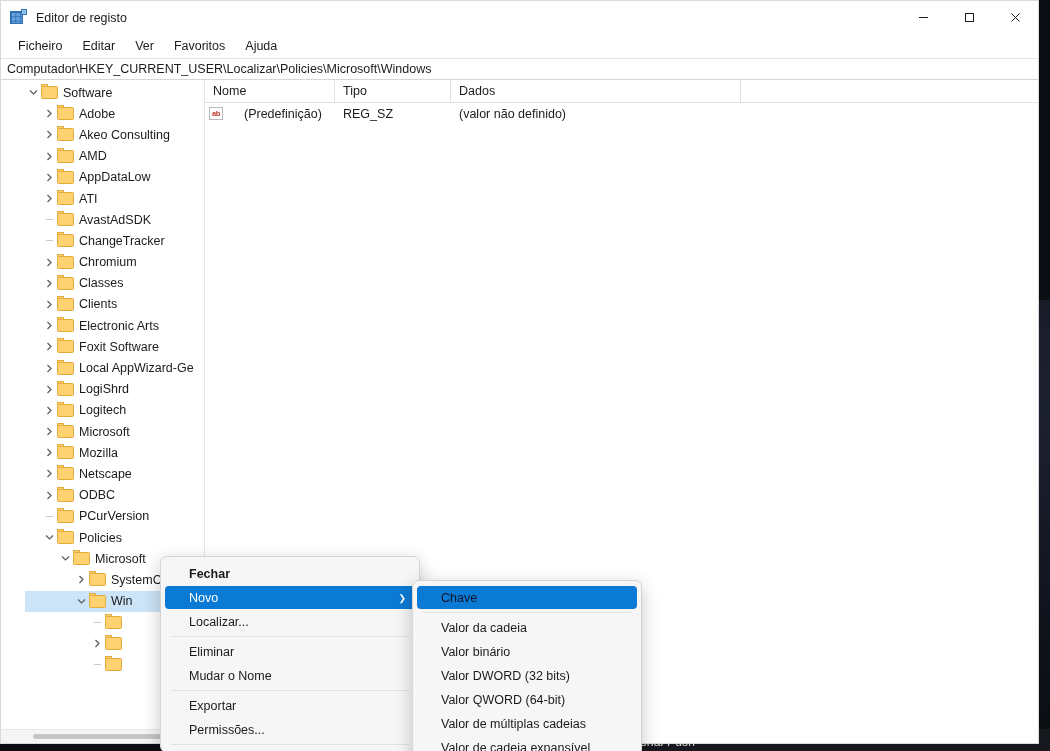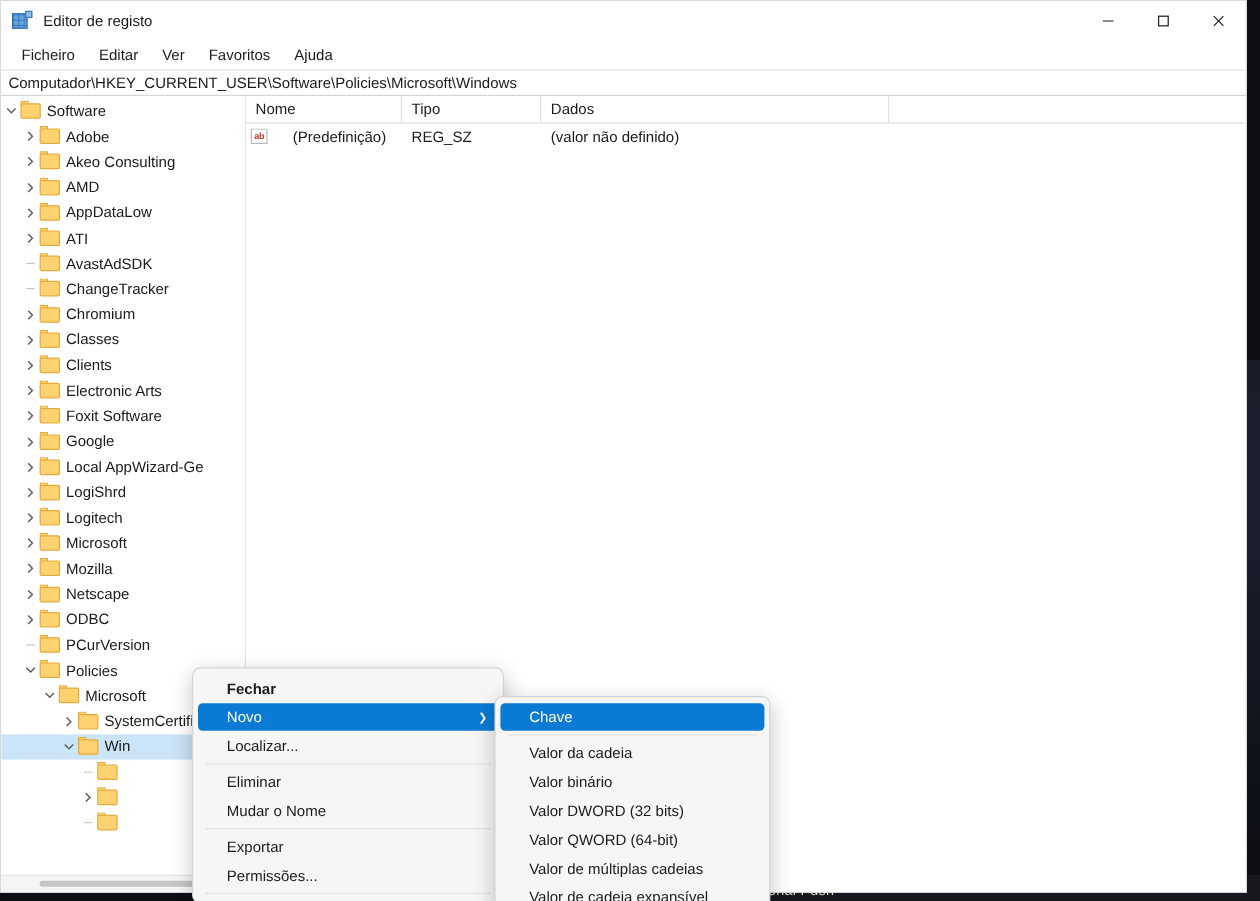"Computador\HKEY_CURRENT_USER\Software\Po" div.addrbar { text: Software -> Localizar }
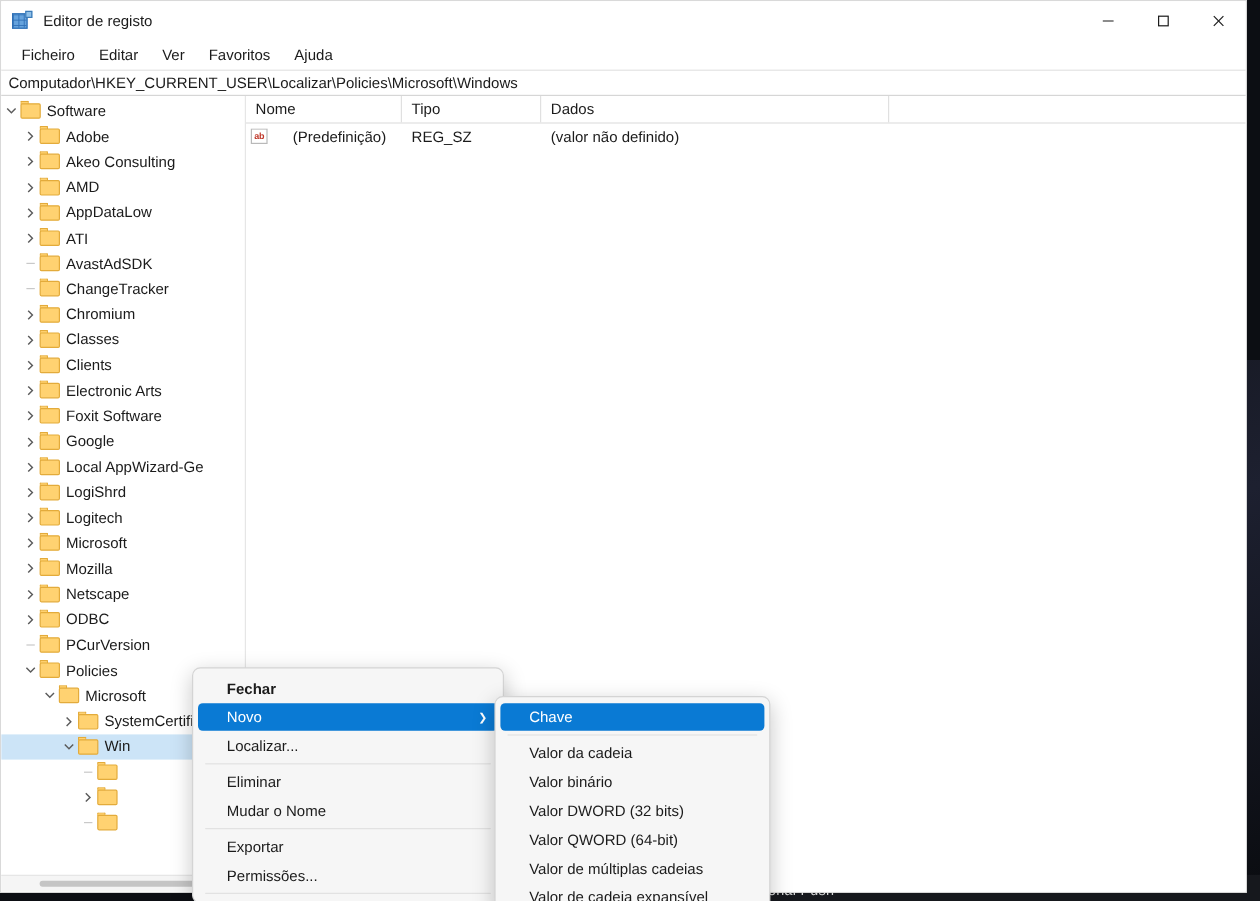"Software" .treescroll { margin-left: none -> 24px }
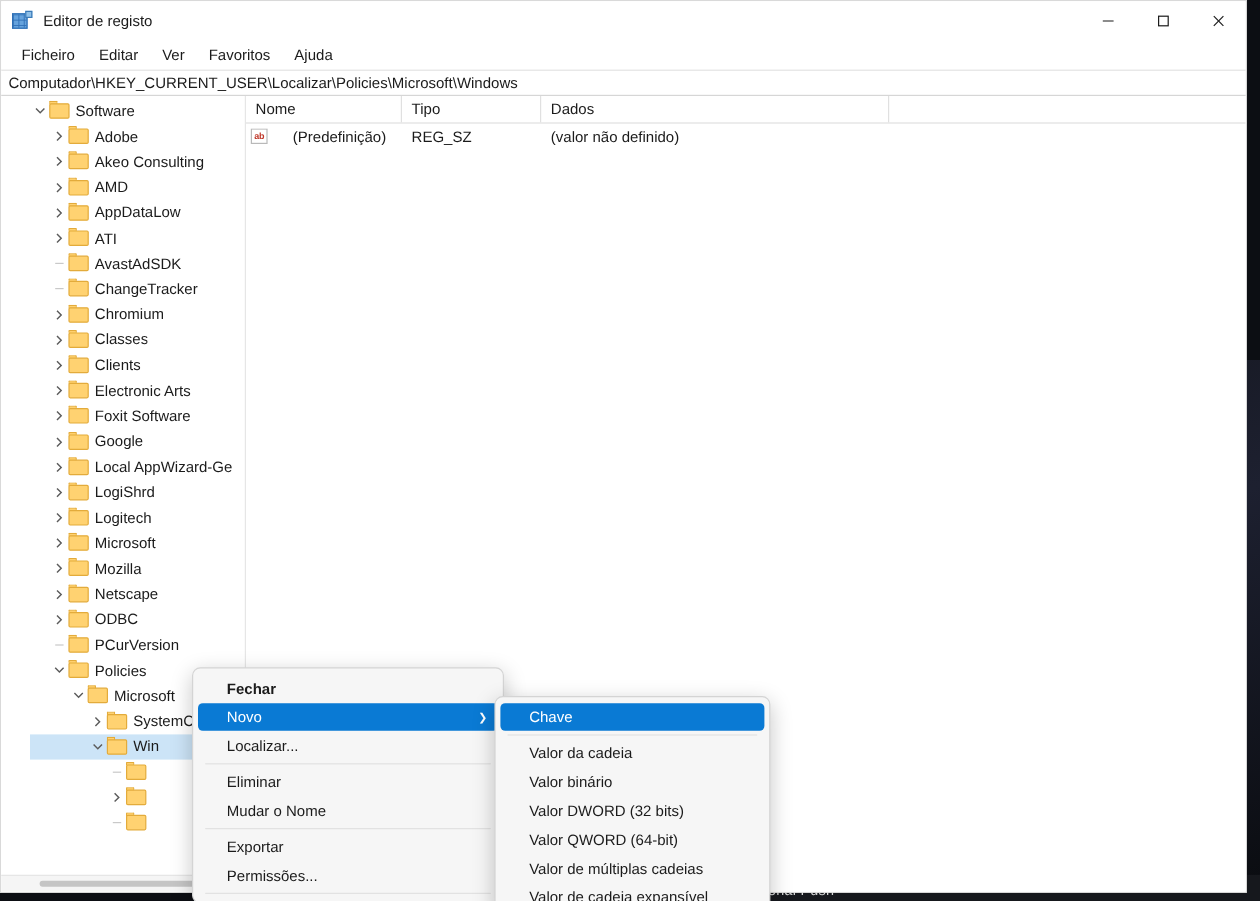"Google" div.trow { html: <div> <span></span> <span> <svg> <path></path> </svg> </span> <span> <span></span> <span></span> </span> <span>Google</span> </div> -> none }
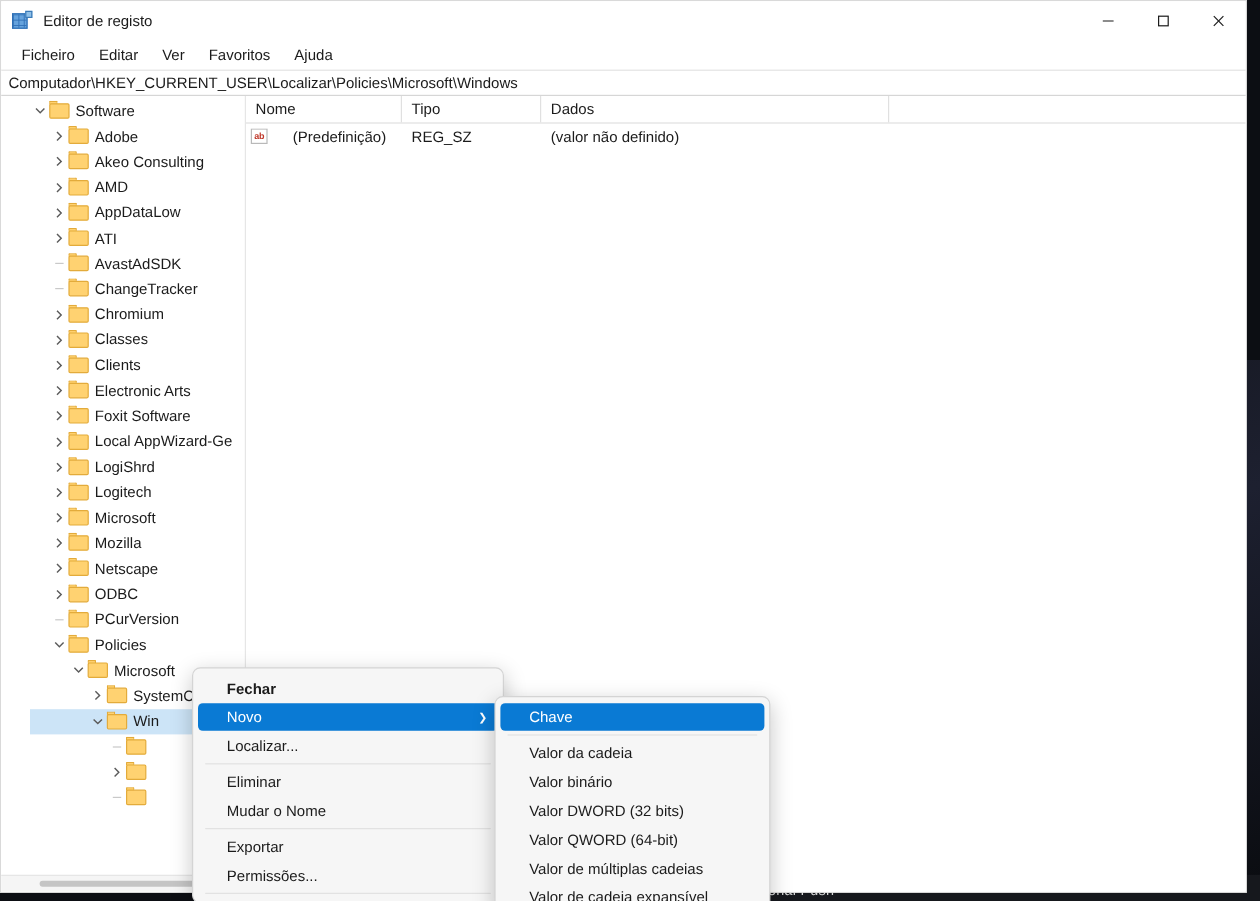"Chave" .subitem.hl { color: #ffffff -> #0f172a }
